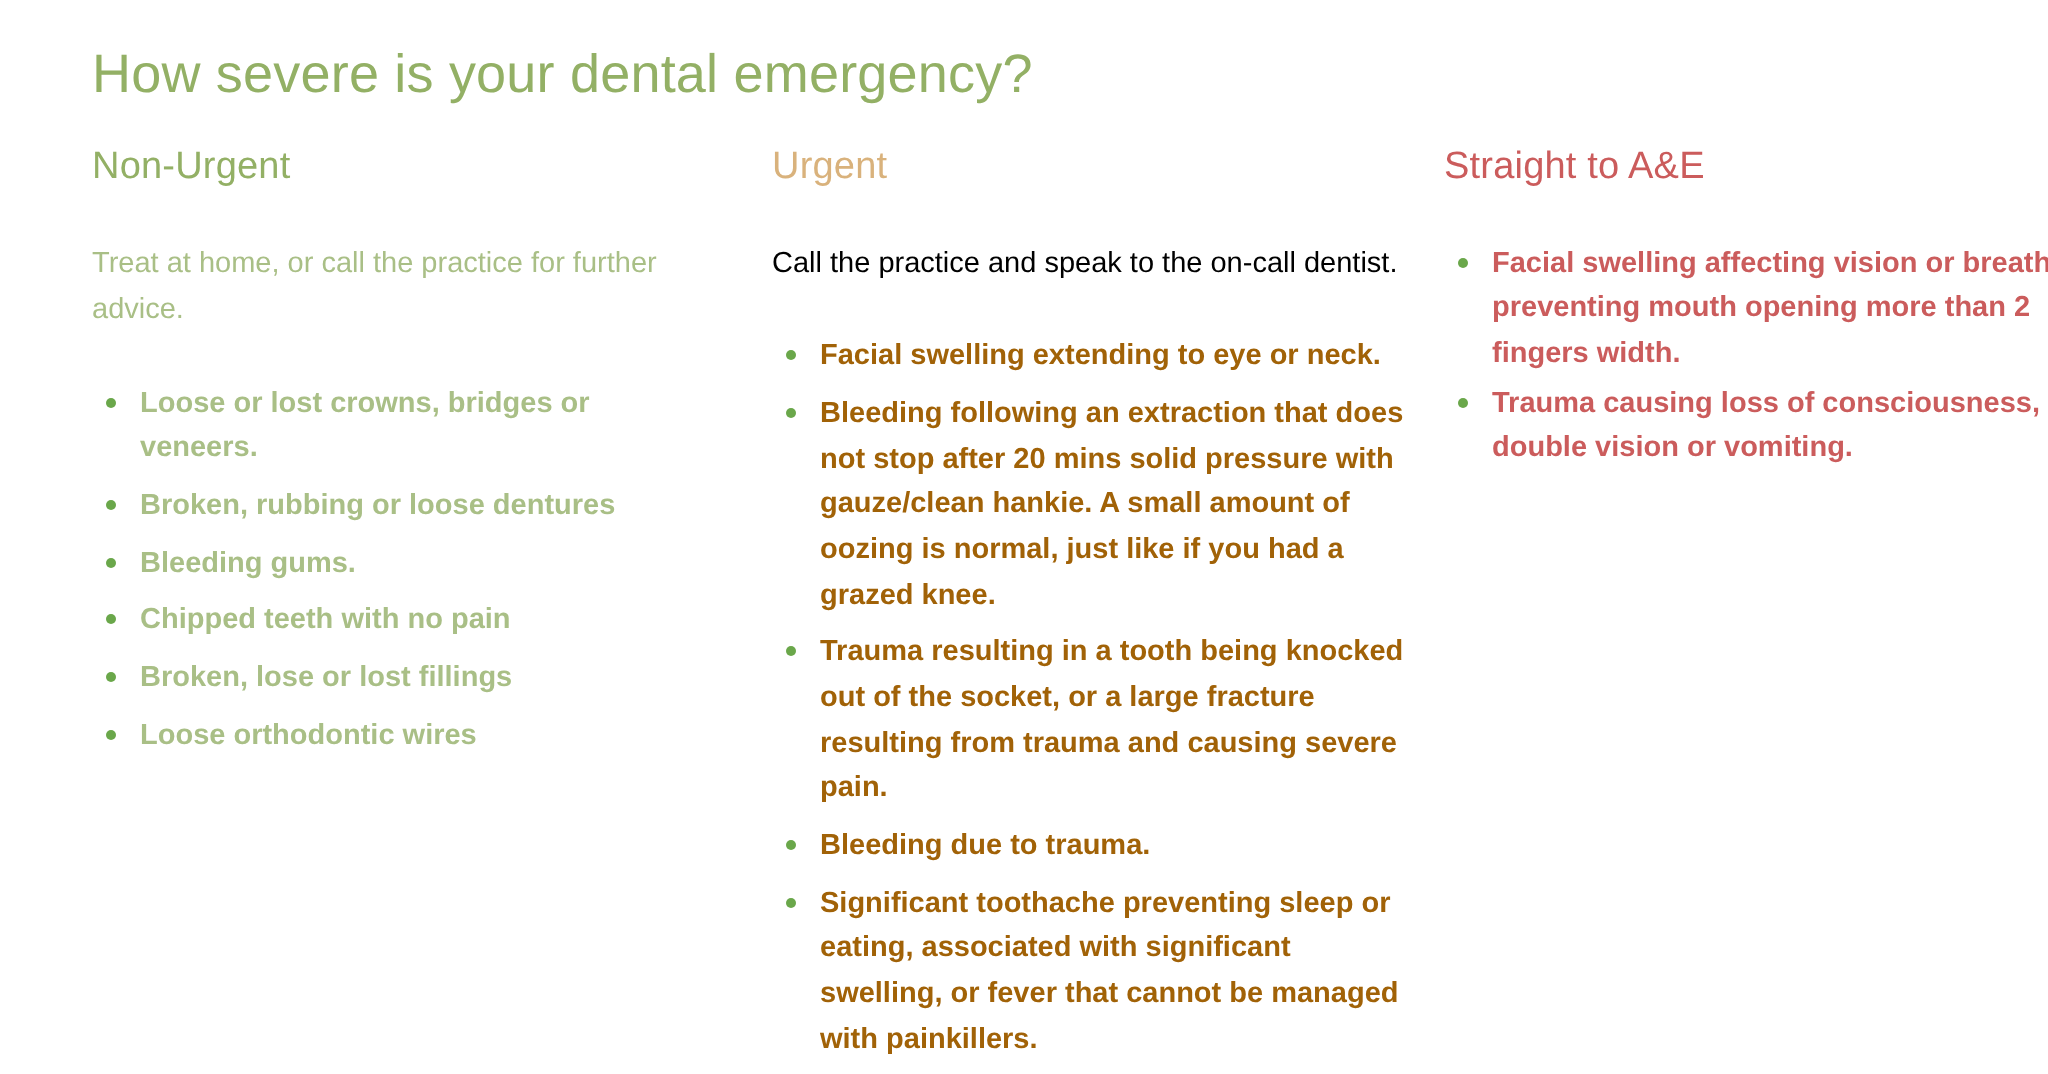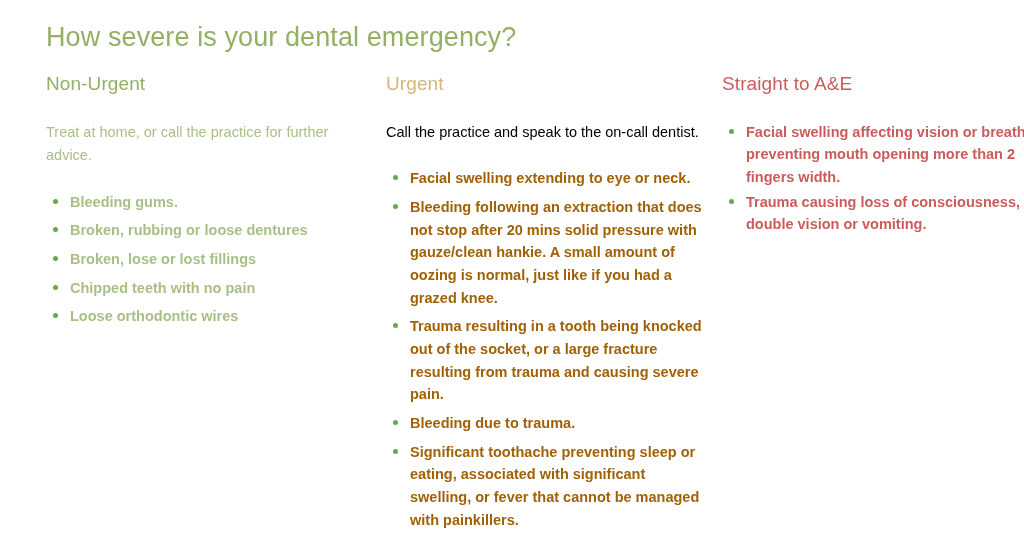"Loose or lost crowns, bridges" li { html: none -> <li> <span></span> <span>Loose or lost crowns, bridges or veneers.</span> </li> }
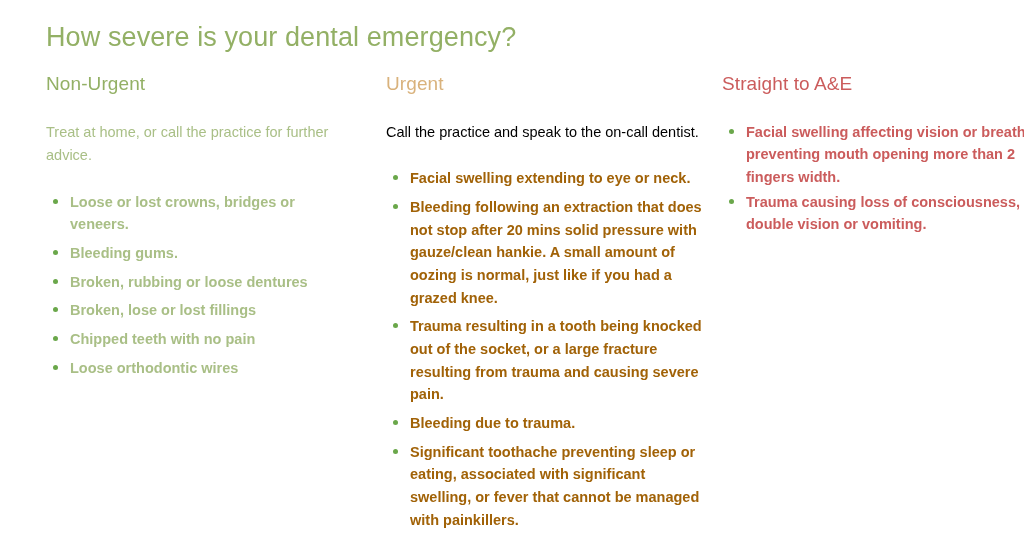"Bleeding gums." li { order: before "Broken, rubbing or loose dentures" -> after "Broken, rubbing or loose dentures" }
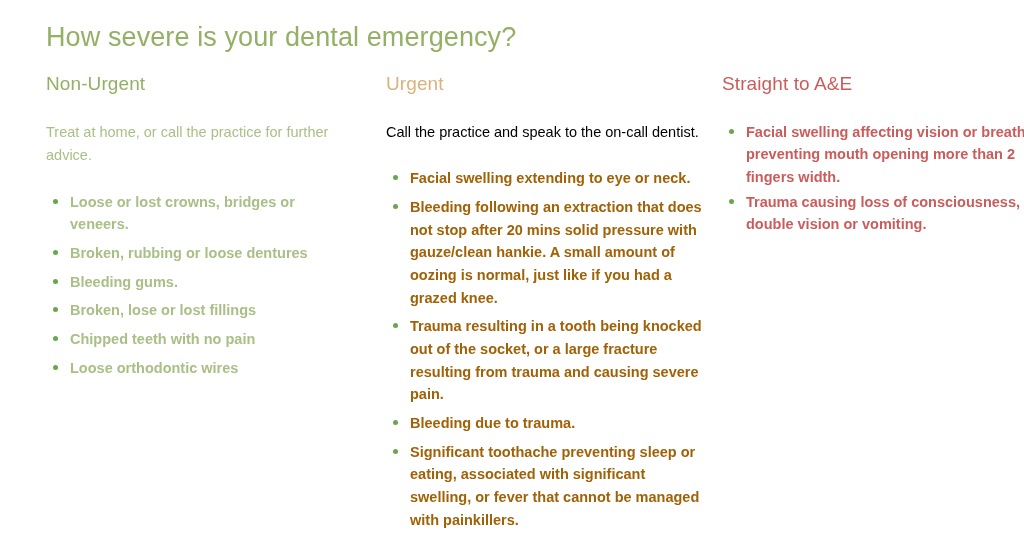"Broken, lose or lost fillings" li { order: before "Chipped teeth with no pain" -> after "Chipped teeth with no pain" }
